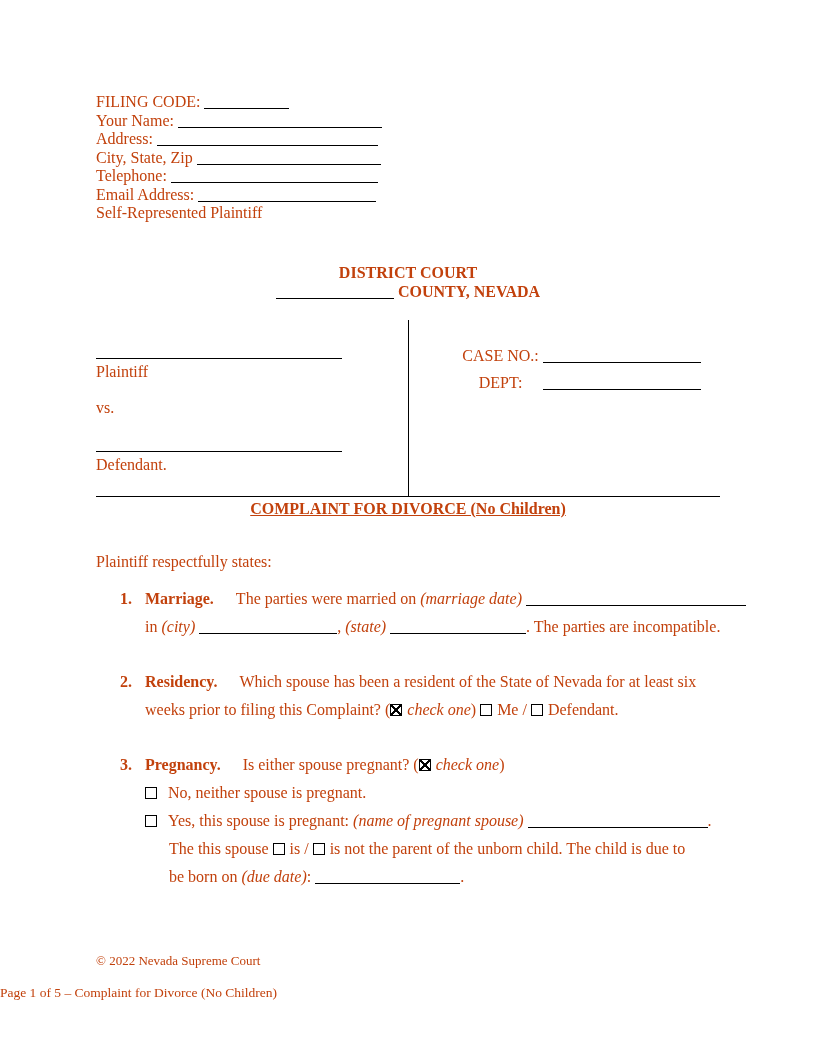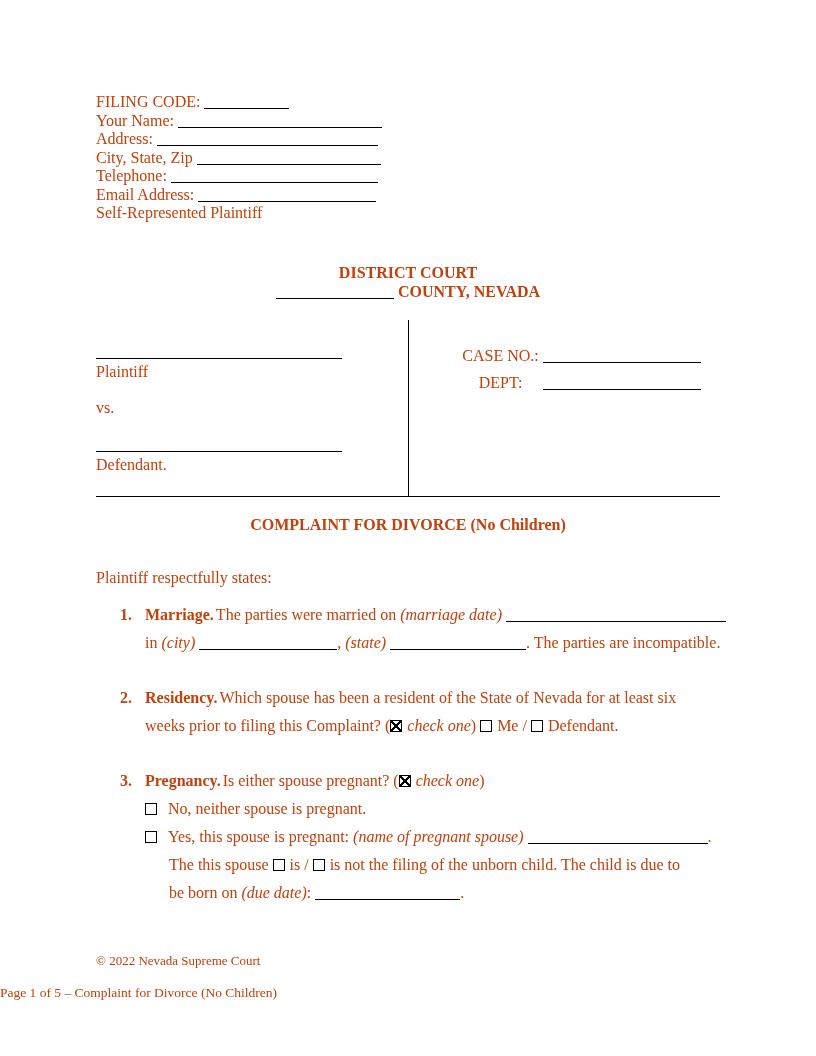"COMPLAINT FOR DIVORCE (No Children)" .doc-title { margin-top: 18px -> 2px; text-decoration: none -> underline }
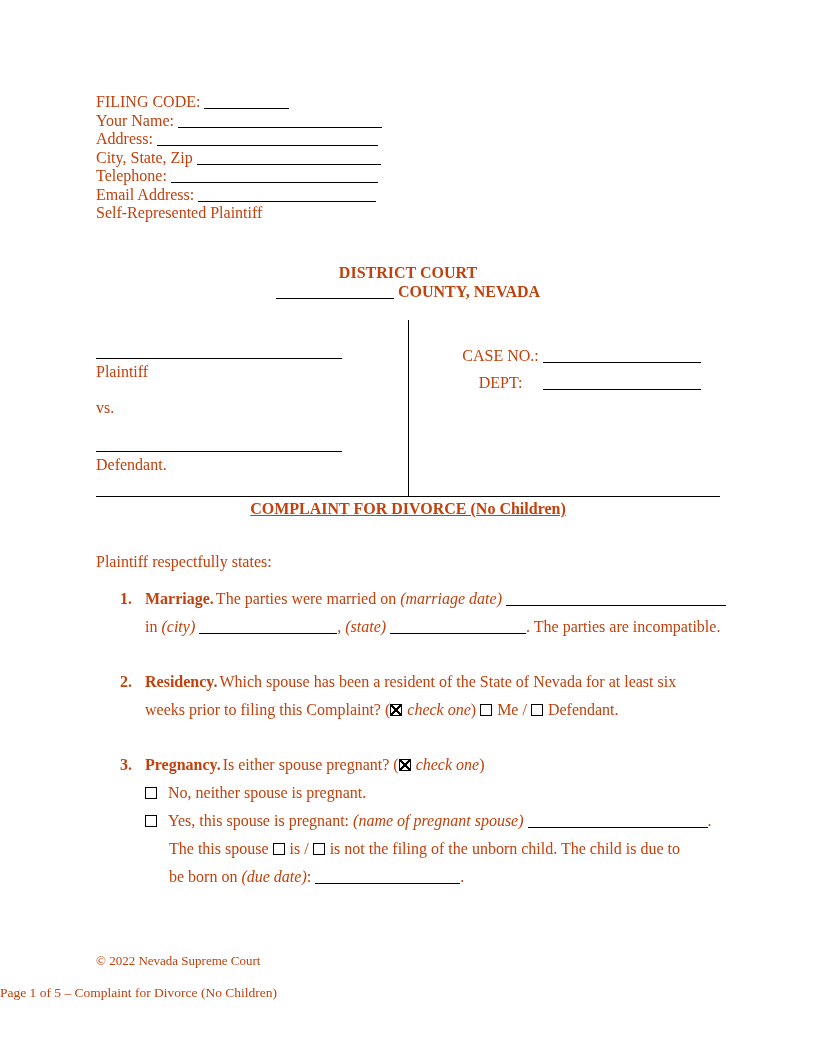"Marriage." .ihead { margin-right: 2px -> 22px }
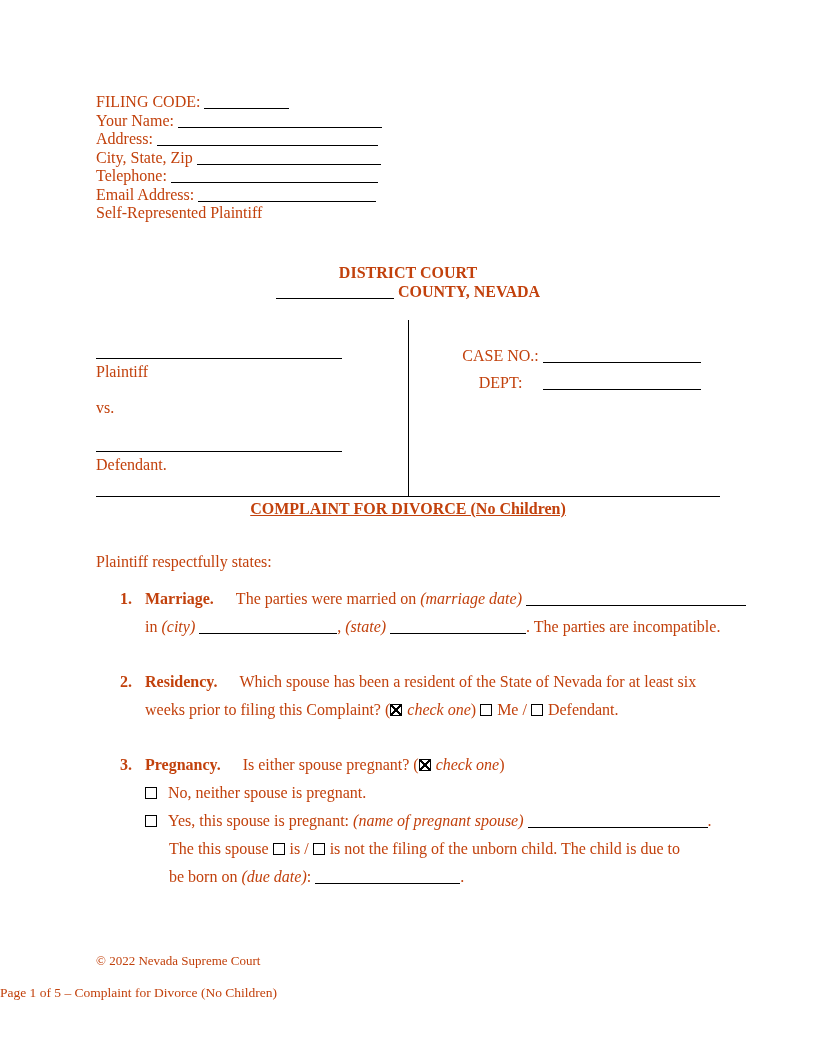"is not the filing of" span { text: filing -> parent }
